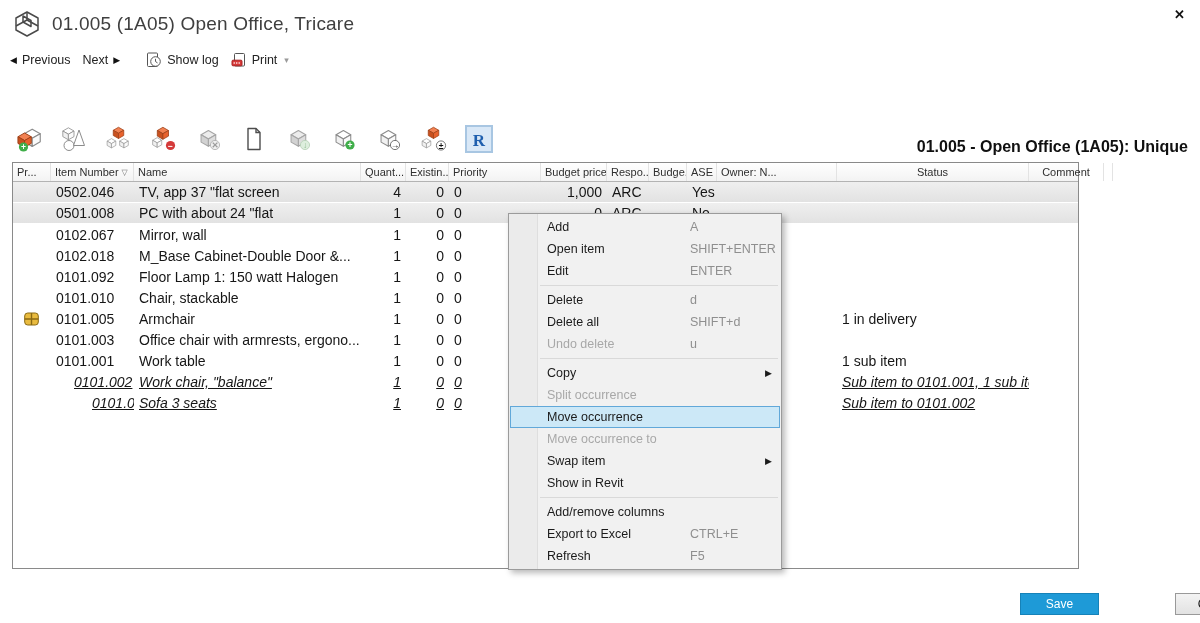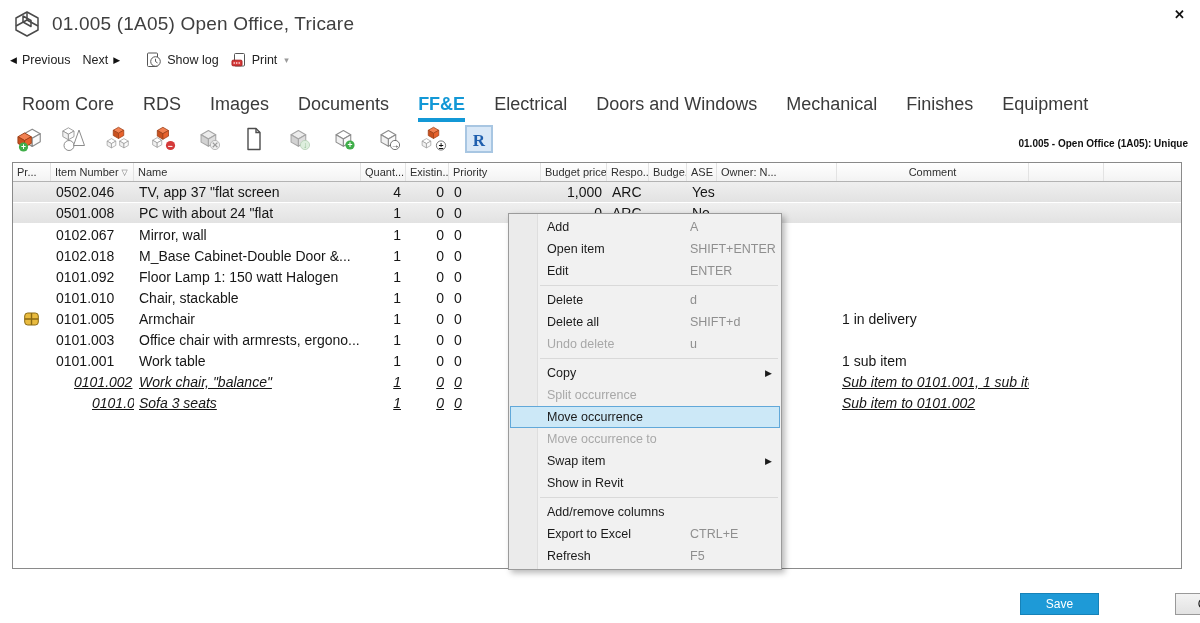"Room Core" div.tabs { html: <div> <div>Room Core</div> <div>RDS</div> <div>Images</div> <div>Documents</div> <div>FF&amp;E</div> <div>Electrical</div> <div>Doors and Windows</div> <div>Mechanical</div> <div>Finishes</div> <div>Equipment</div> </div> -> none }
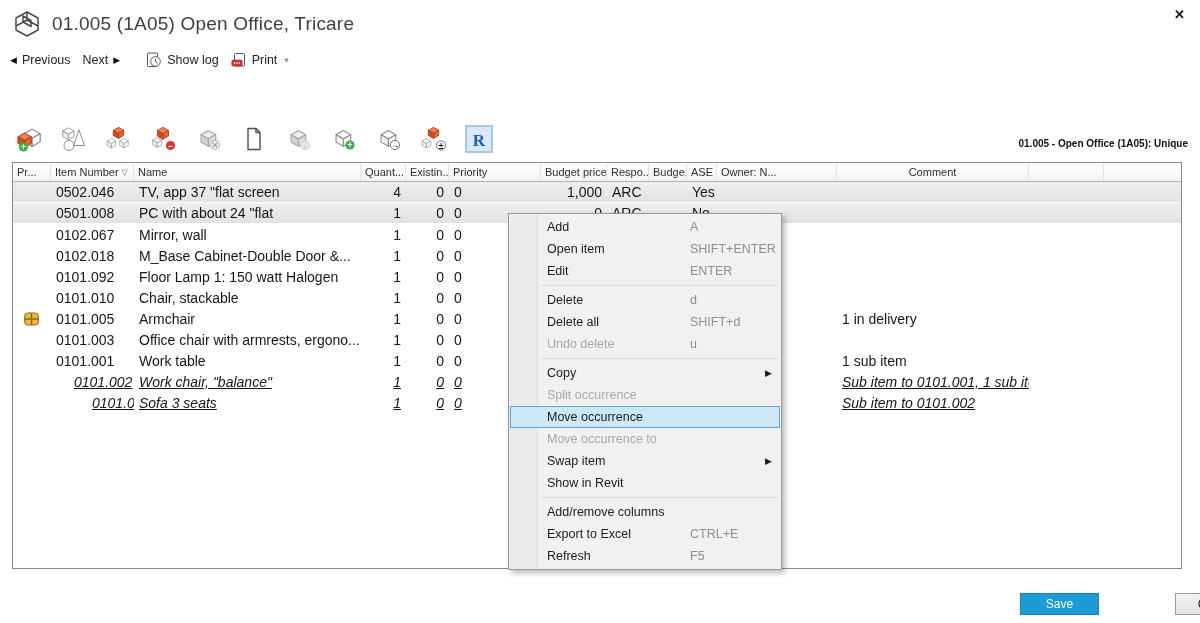"01.005 - Open Office (1A05):" .ctx { font-size: 10px -> 16px }
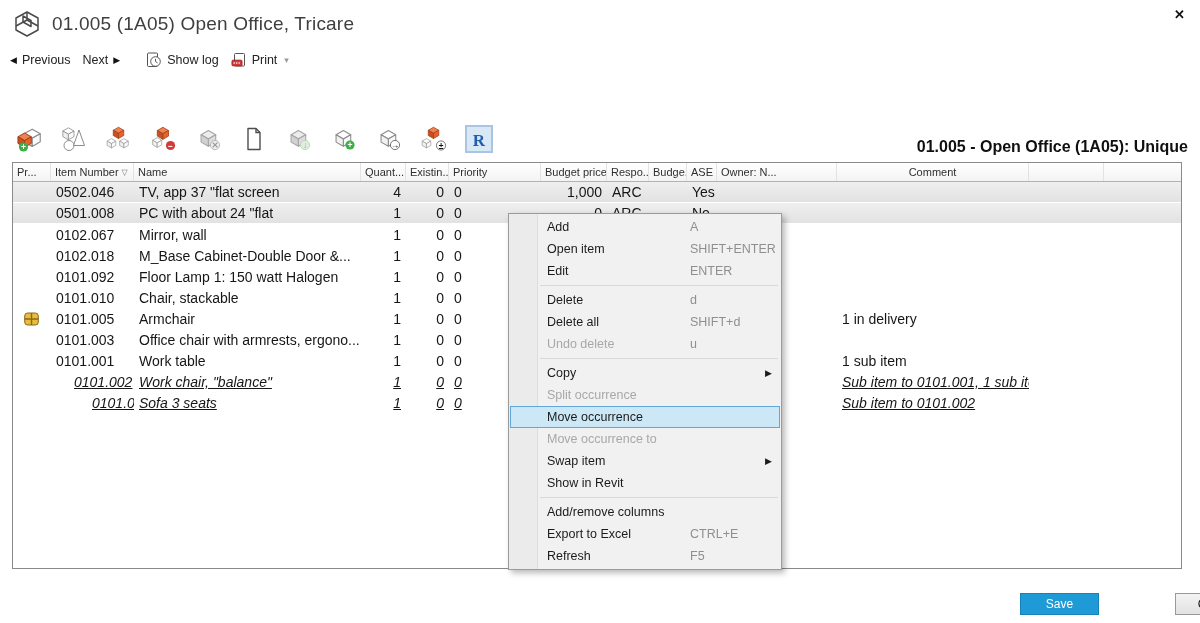"Pr..." .table { width: 1170px -> 1067px }
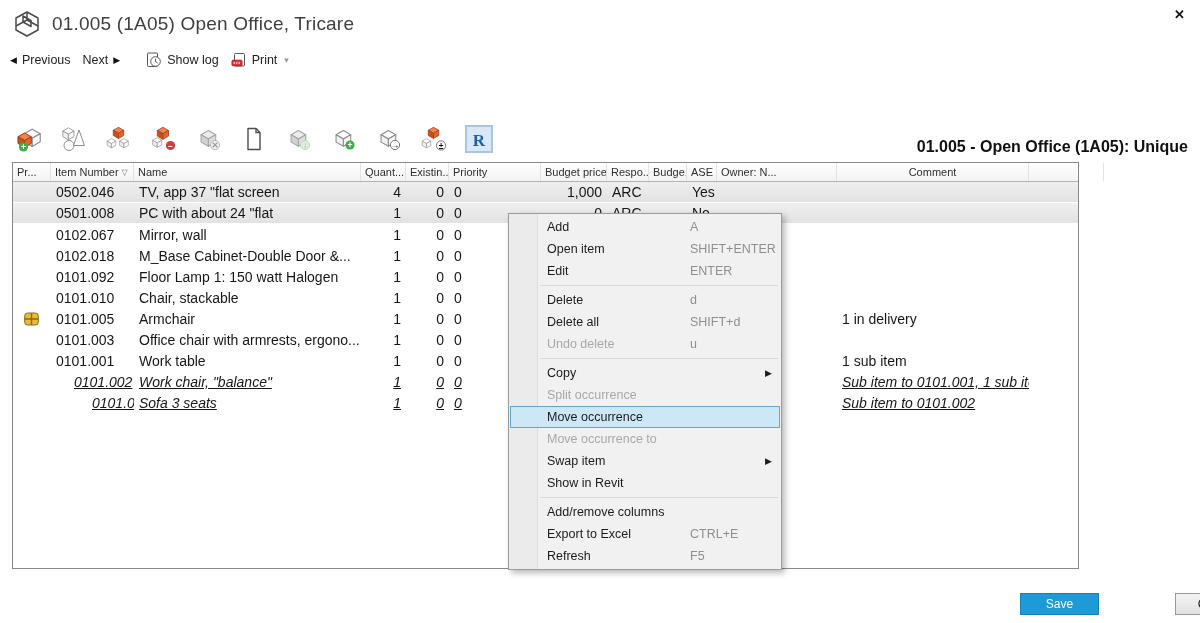"Status" div.th { html: none -> <div> <span>Status</span> </div> }
